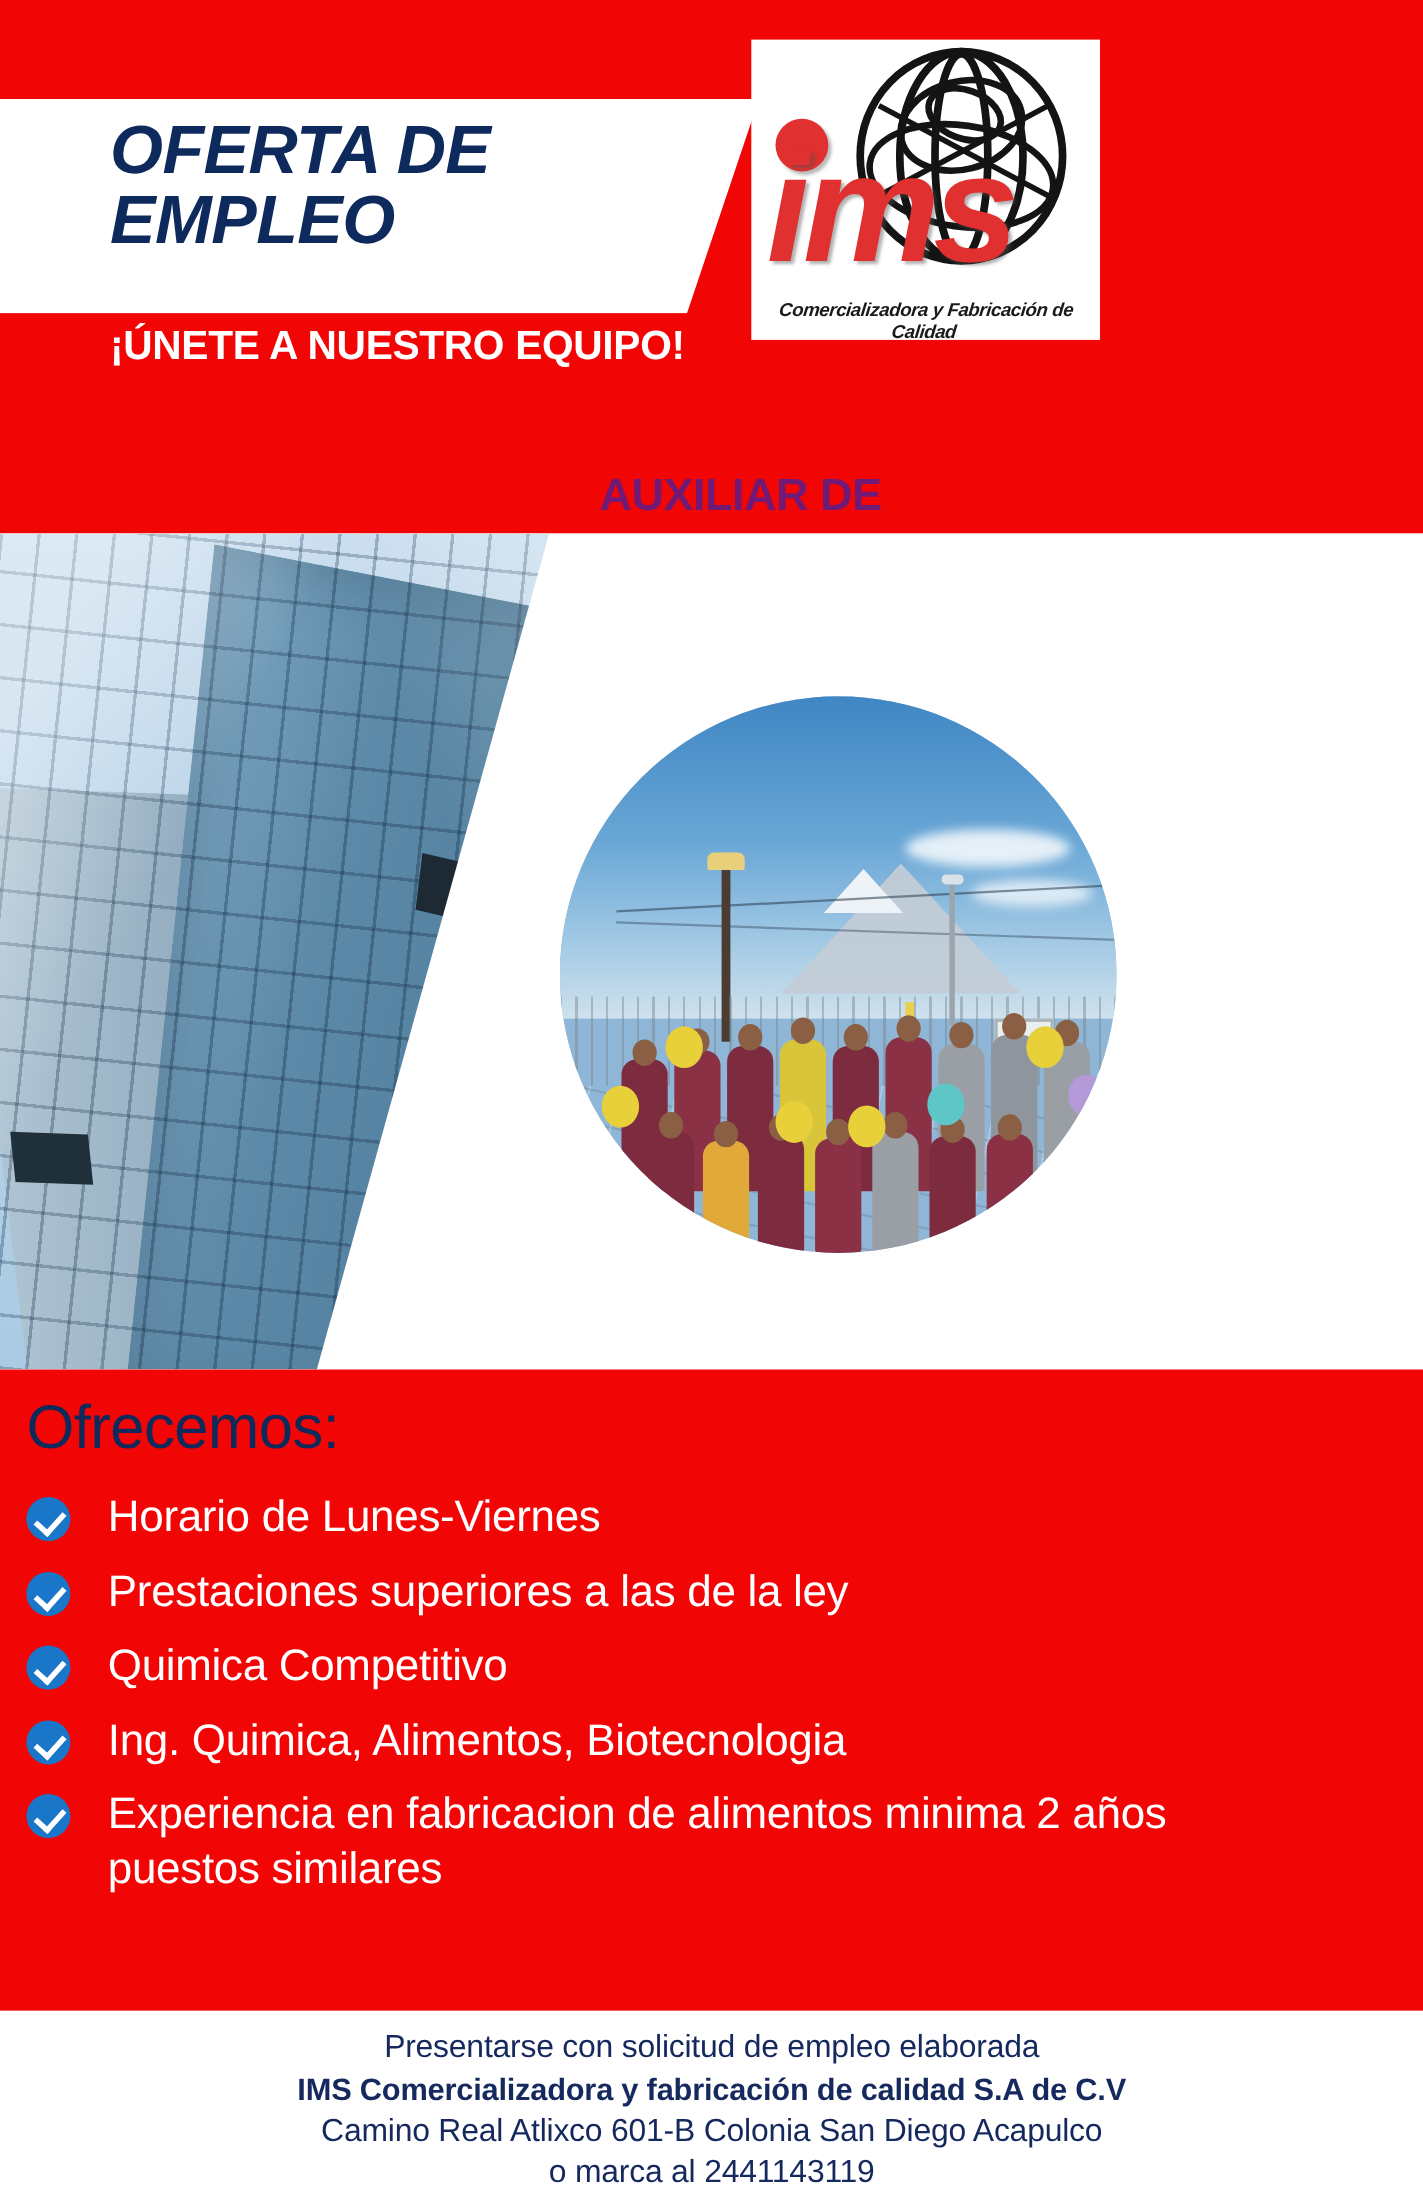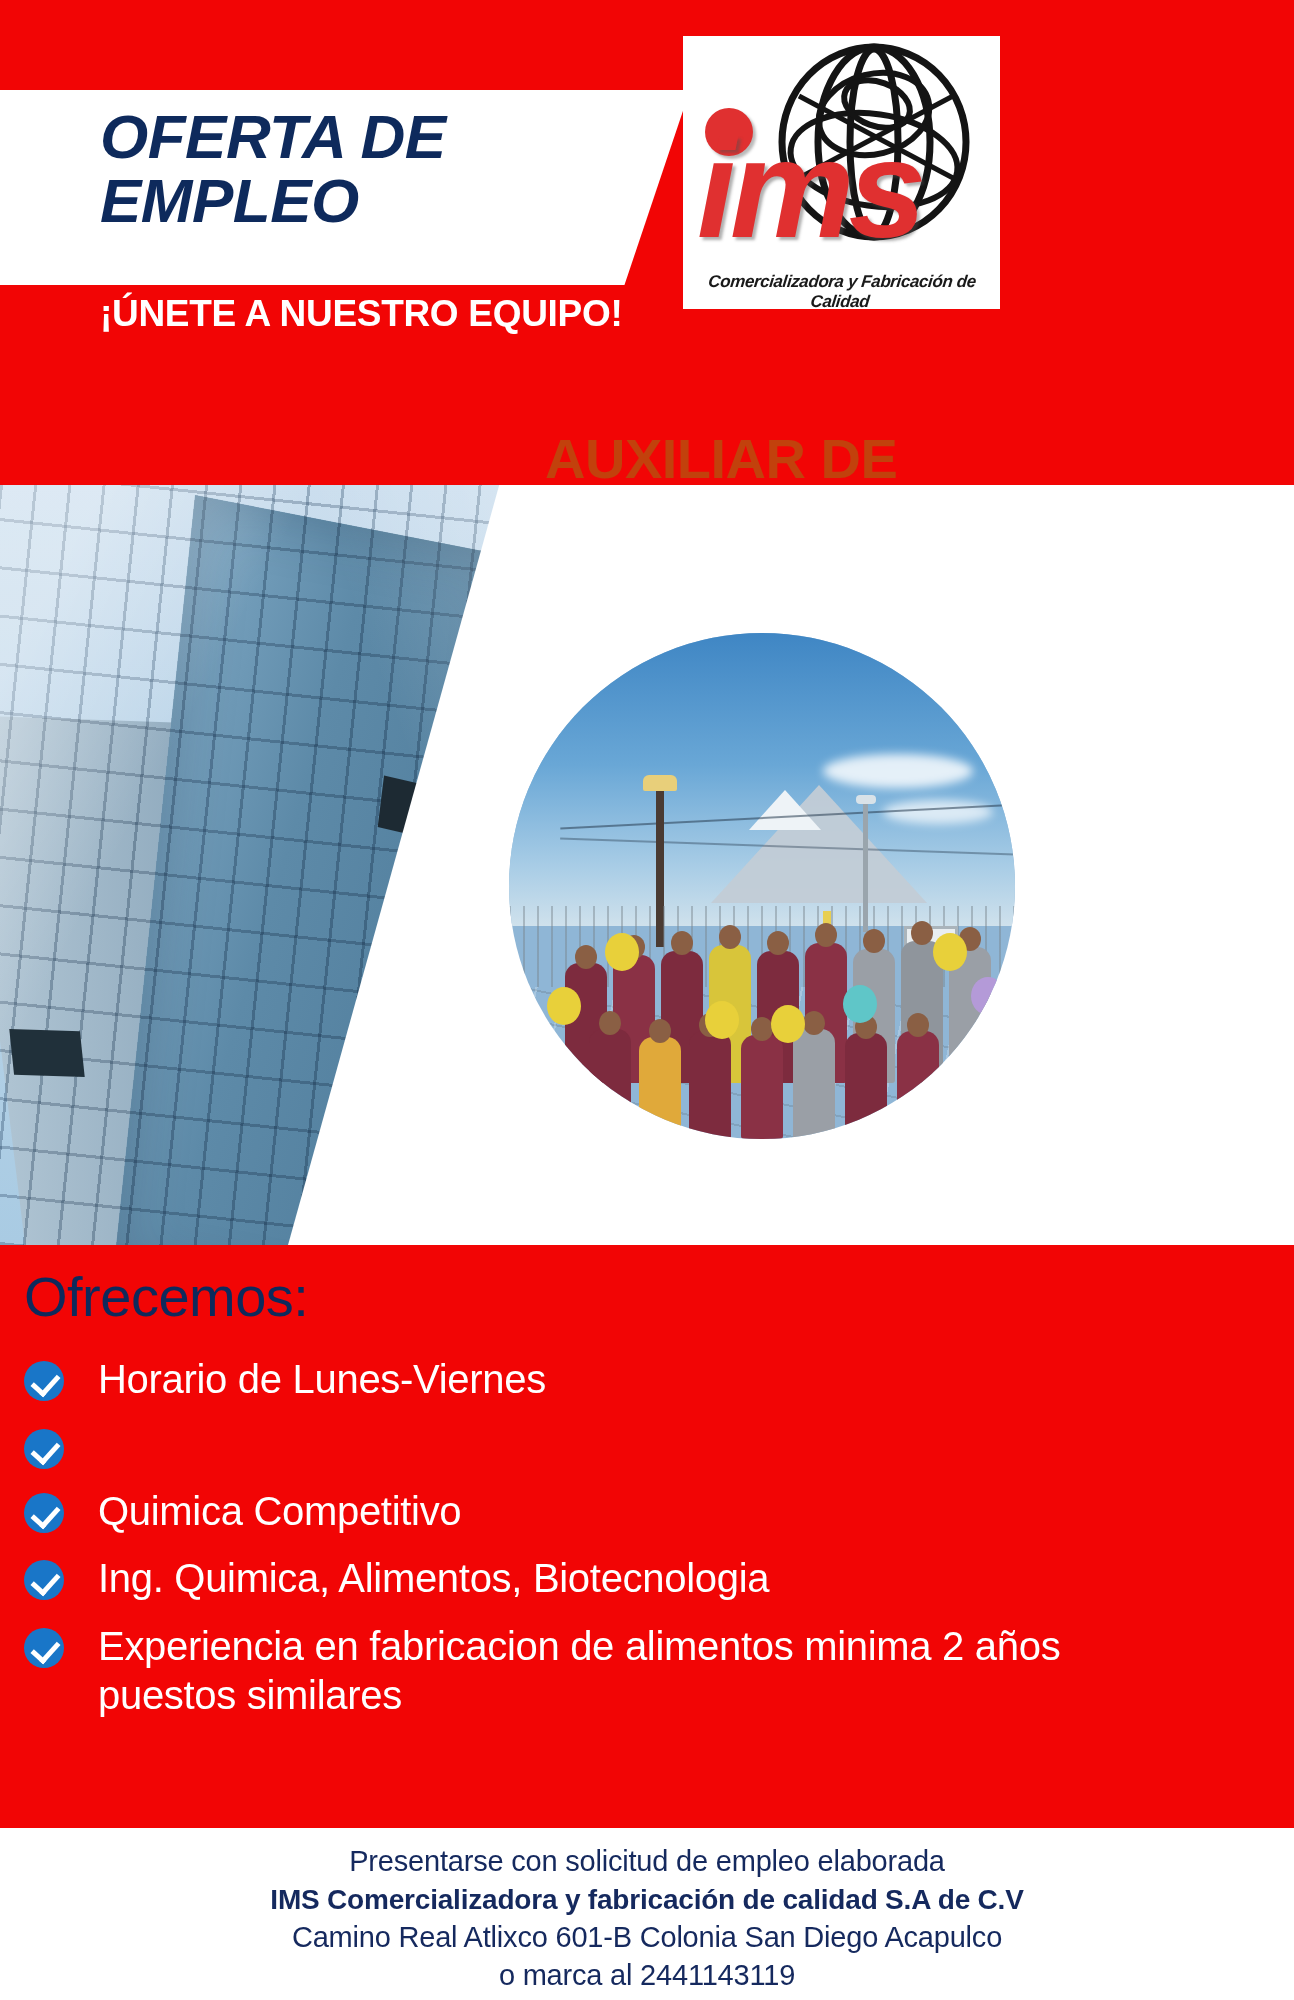"AUXILIAR DE" .jobtitle { color: #c2410c -> #701a75; font-size: 56px -> 41px }
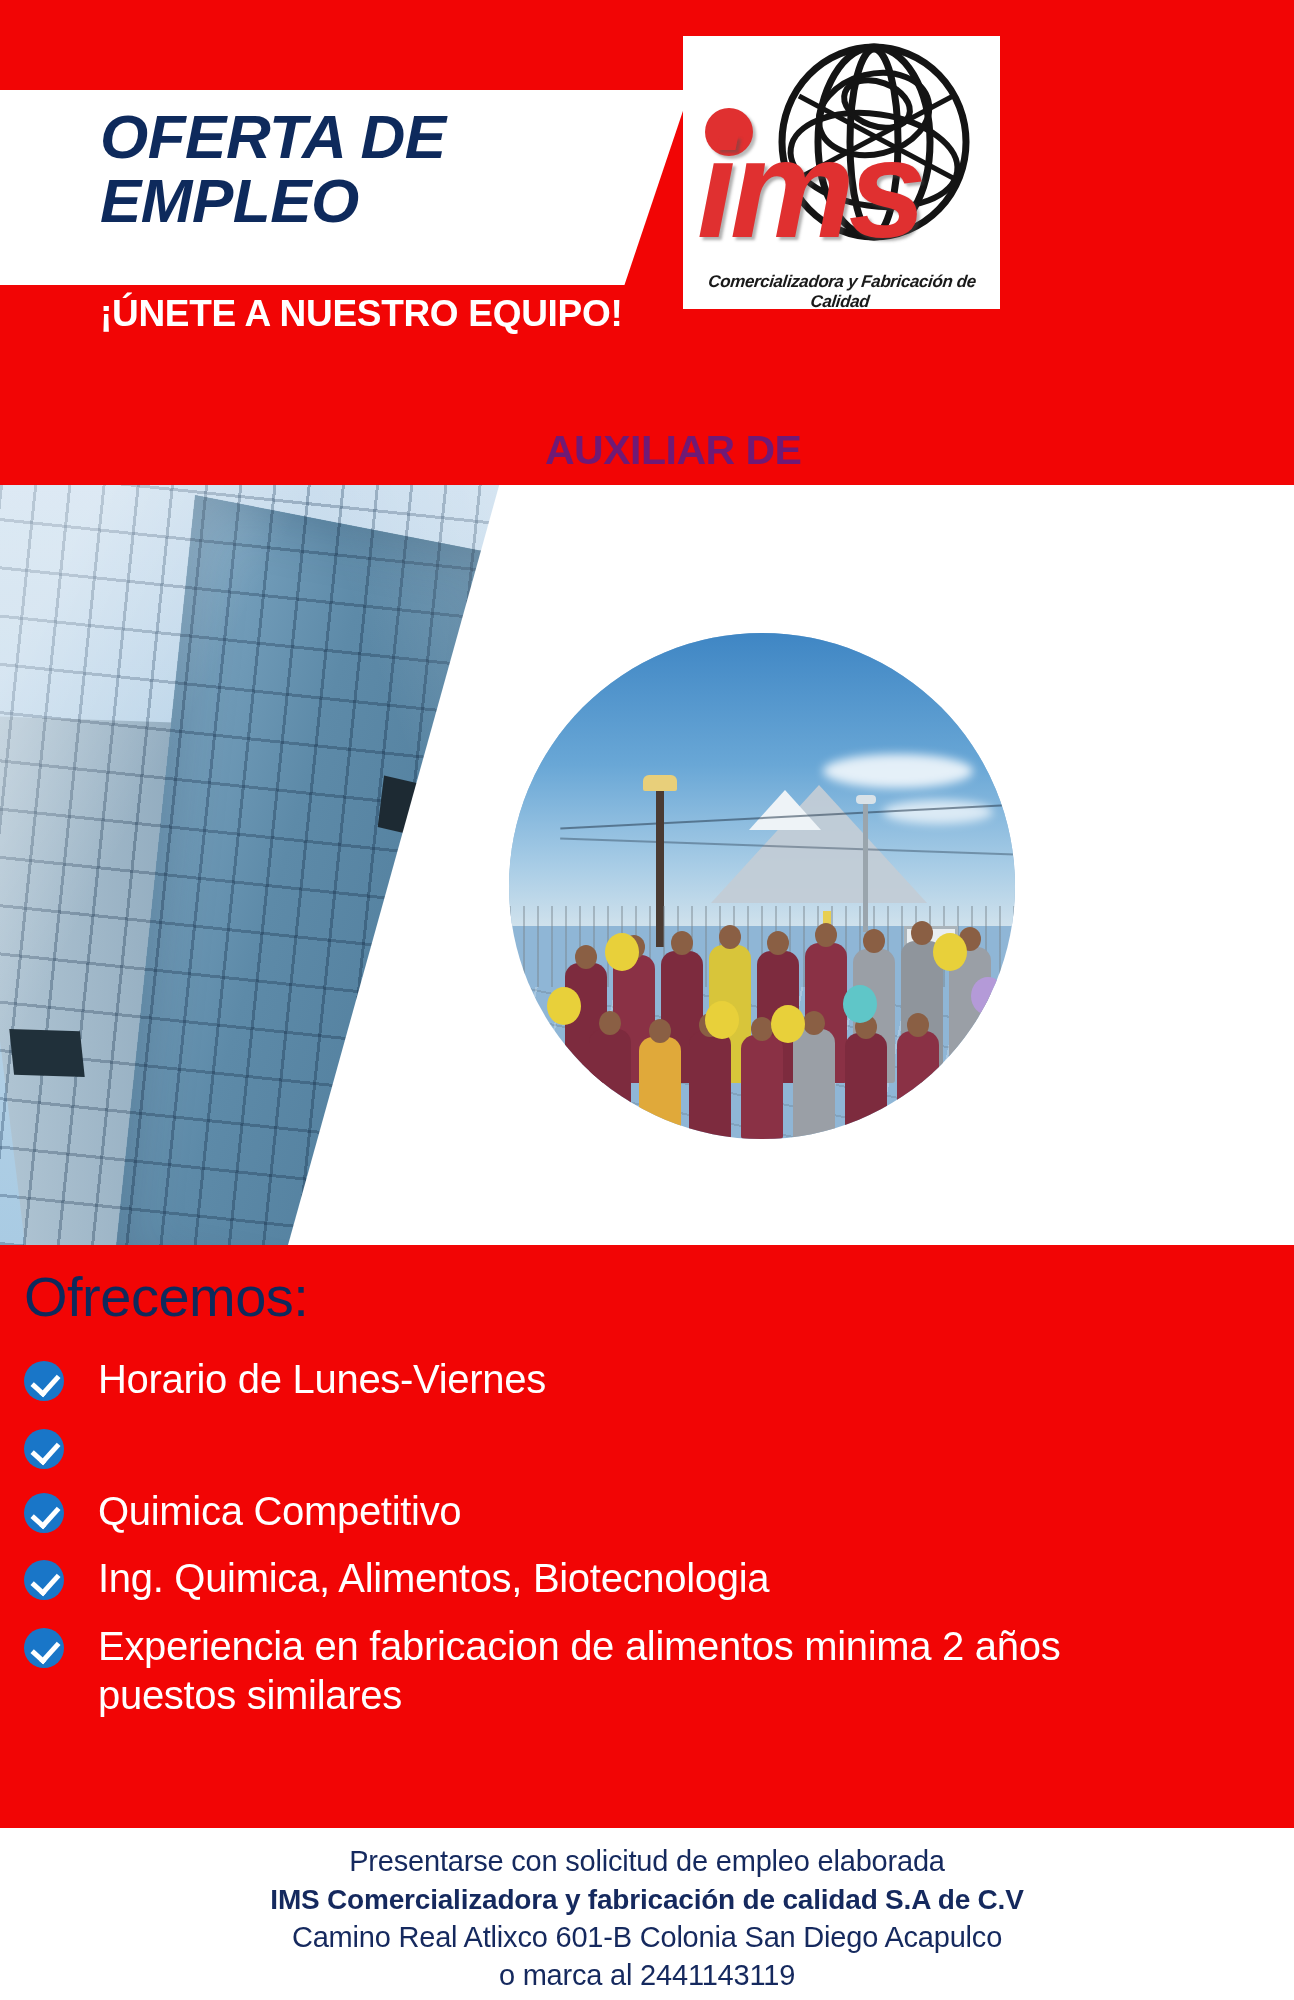"Prestaciones superiores a las de" span.offer-text { html: none -> <span>Prestaciones superiores a las de la ley</span> }
